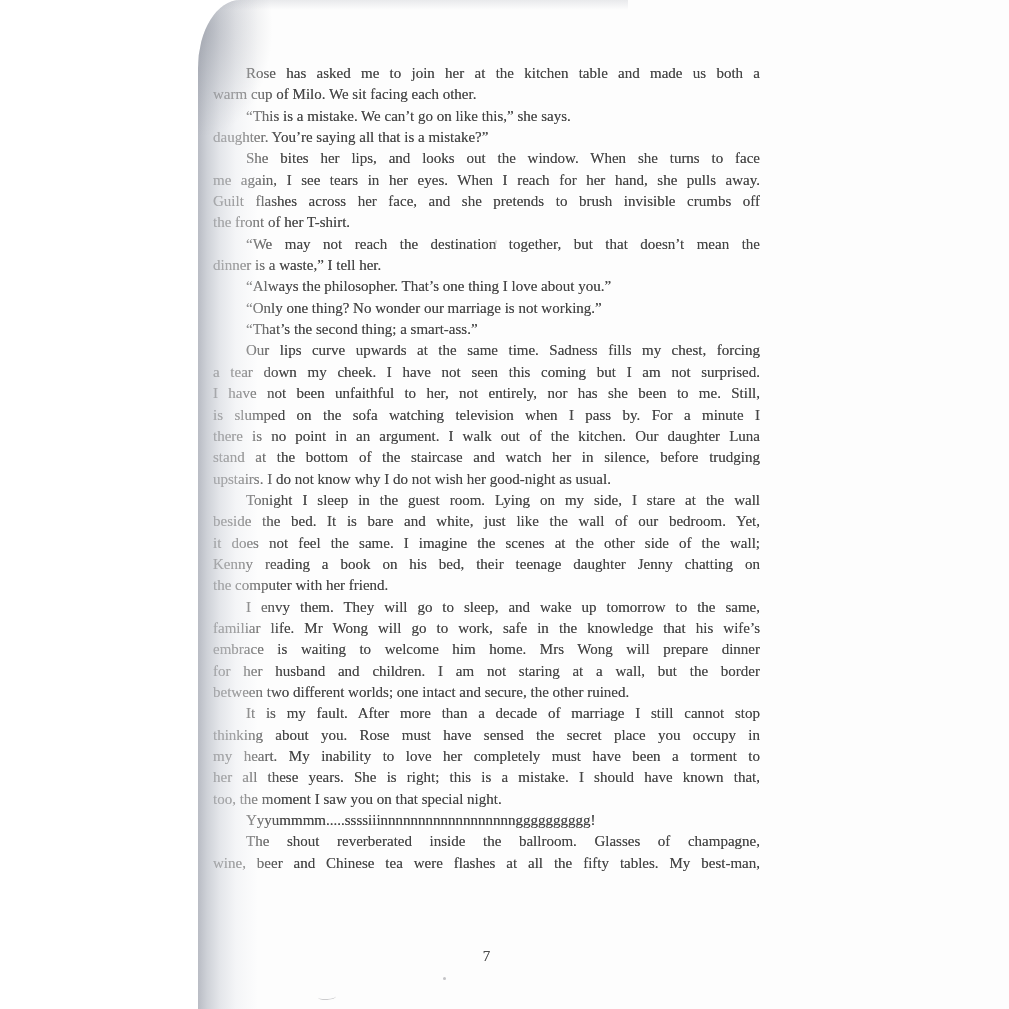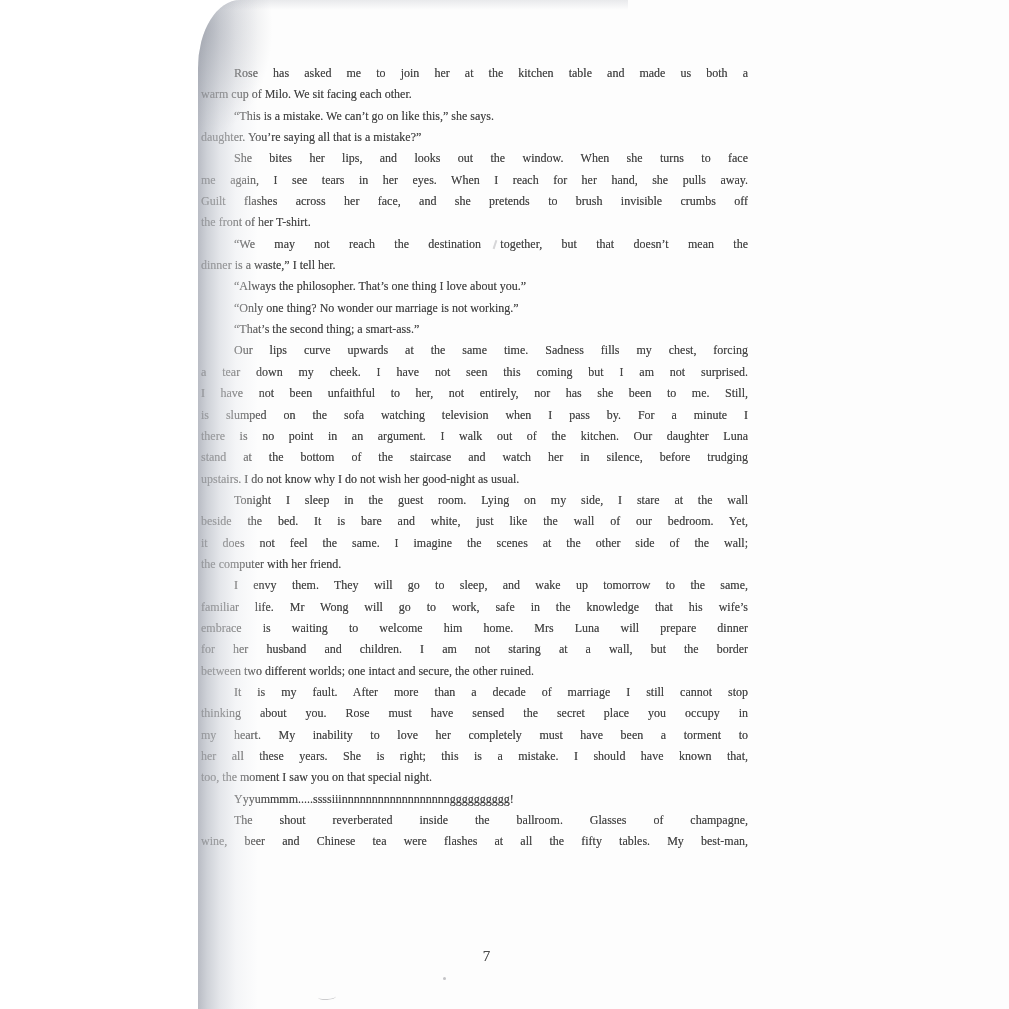"Rose has asked me to" .text-block { font-size: 12px -> 15px; left: 3px -> 15px }
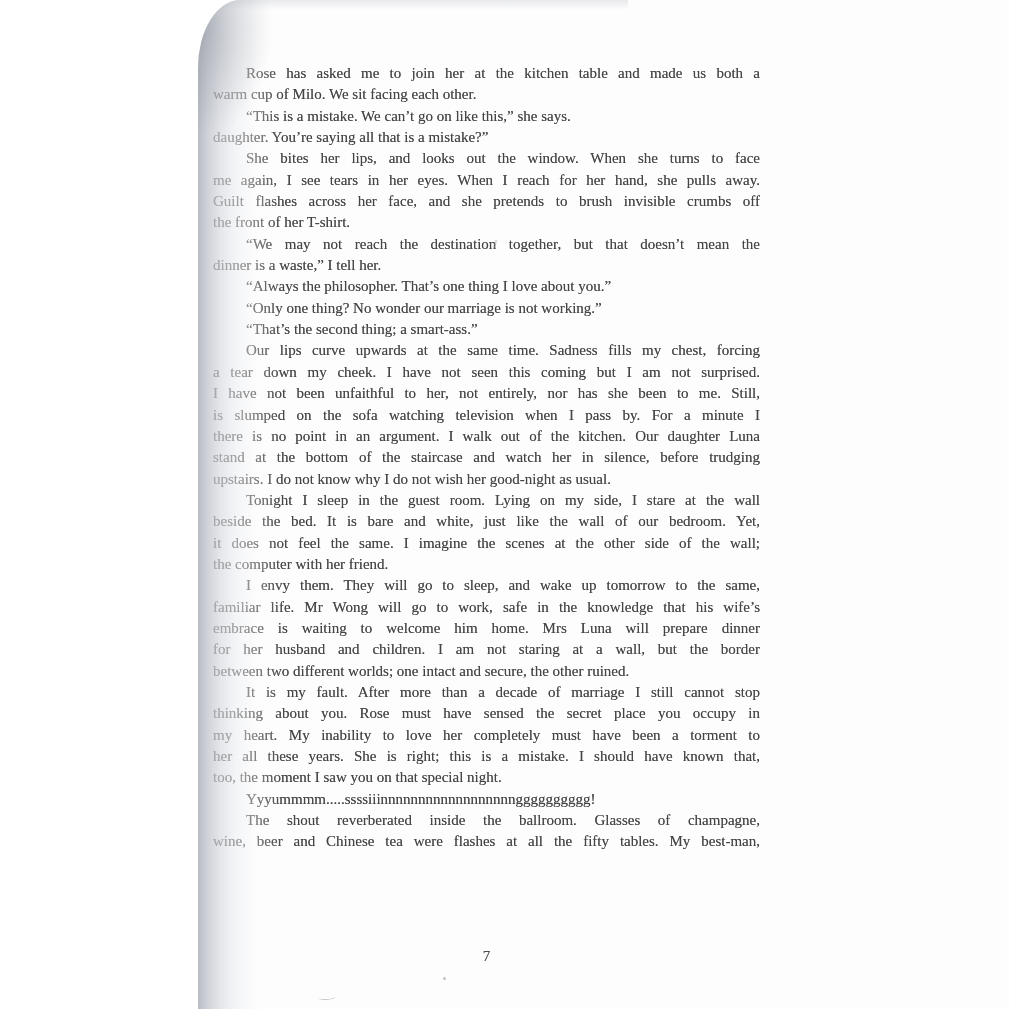"Kenny reading a book on" div.line { html: none -> <div>Kenny reading a book on his bed, their teenage daughter Jenny chatting on</div> }
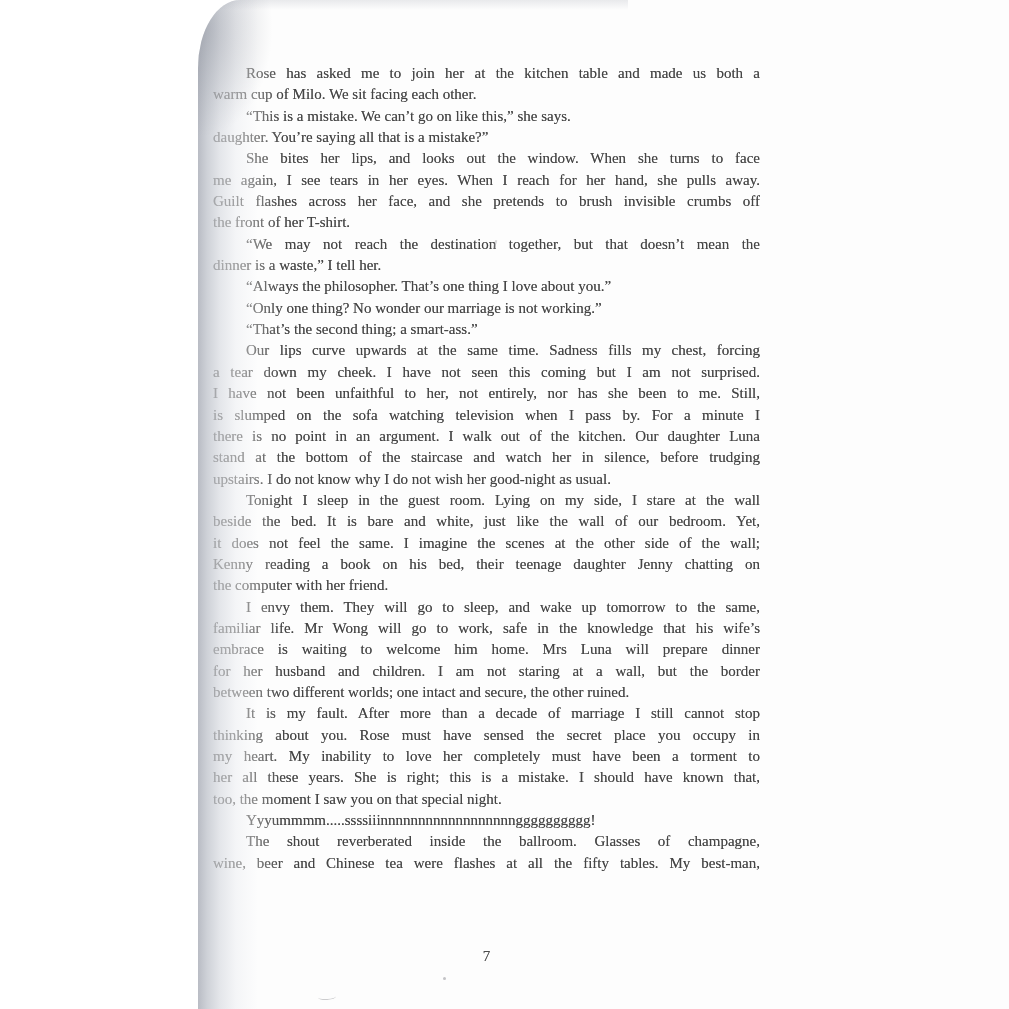"embrace is waiting to welcome" div.line { text: Luna -> Wong }
